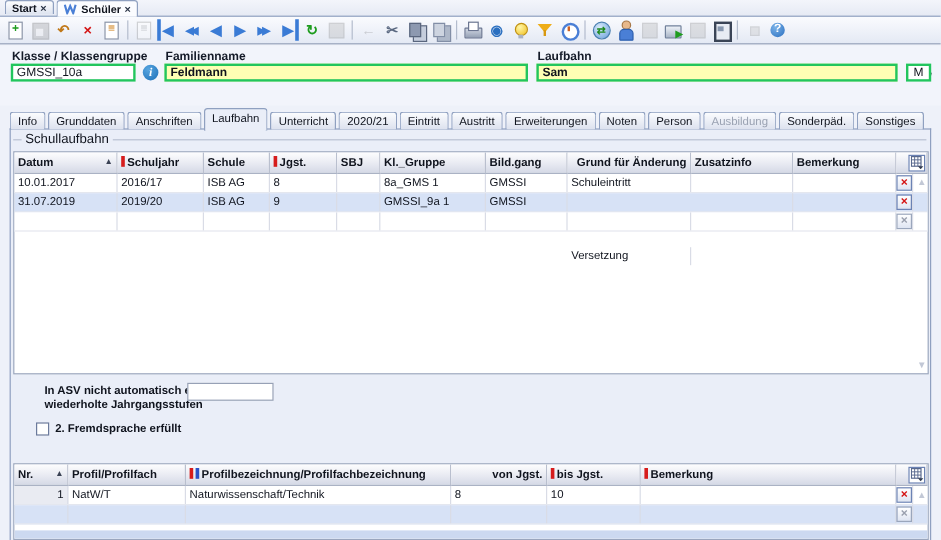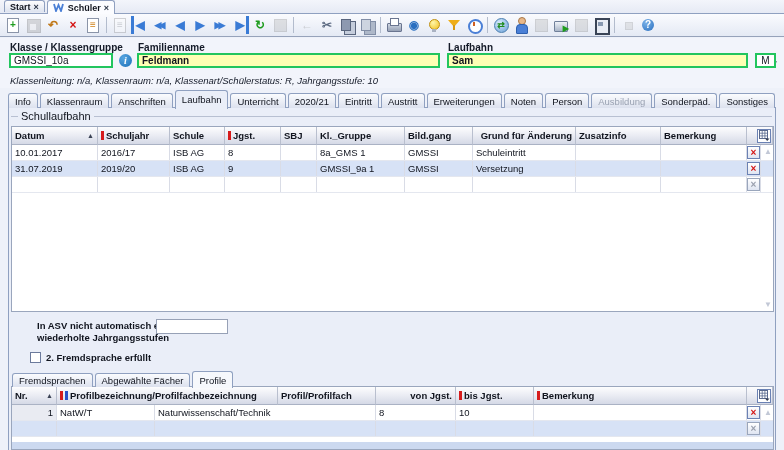"Klassenleitung: n/a, Klassenraum: n/a," div.statusline { html: <div>Klassenleitung: n/a, Klassenraum: n/a, Klassenart/Schülerstatus: R, Jahrgangsstufe: 10</div> -> none }
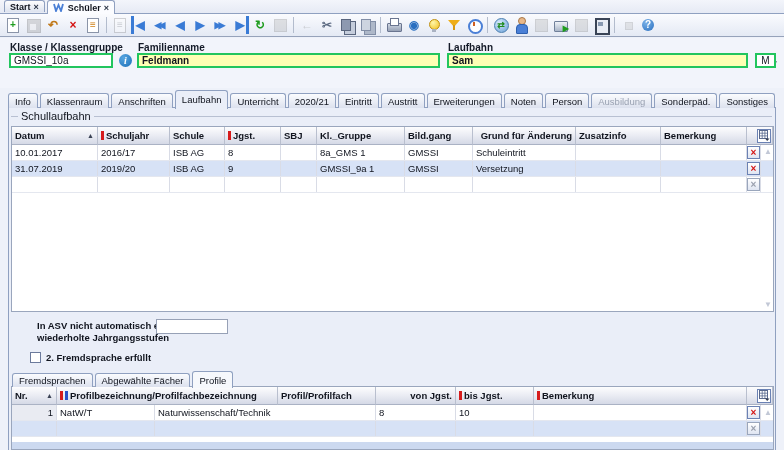"Klassenraum" div.ptab { text: Klassenraum -> Grunddaten }
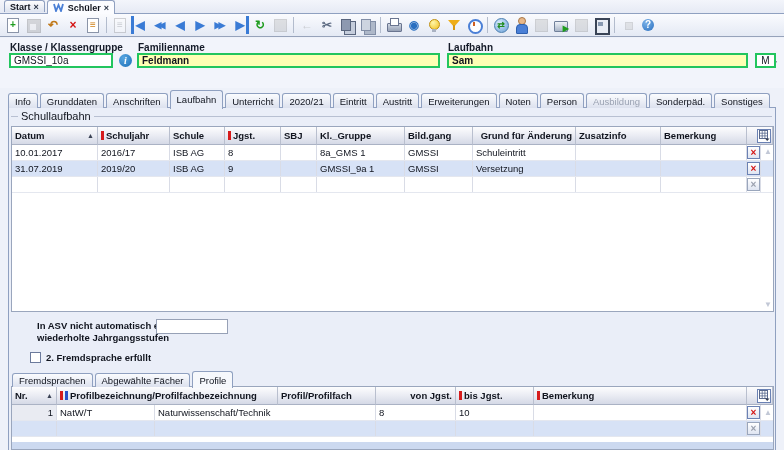"Versetzung" div.tcell { margin-top: none -> 45px }
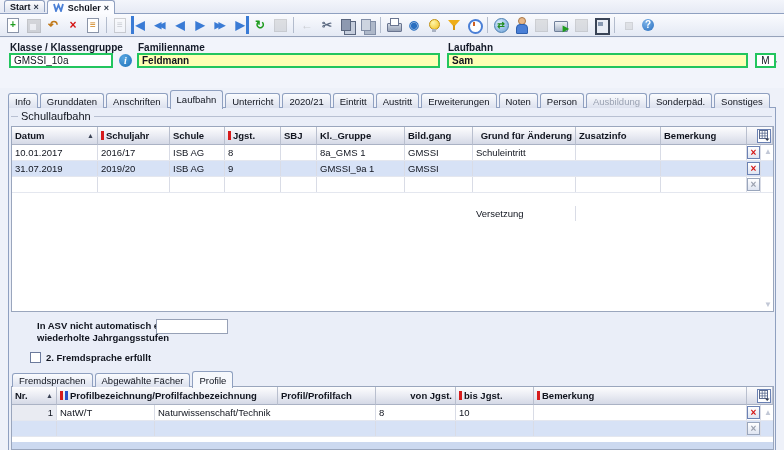"Fremdsprachen" div.subtabs { html: <div> <div>Fremdsprachen</div> <div>Abgewählte Fächer</div> <div>Profile</div> </div> -> none }
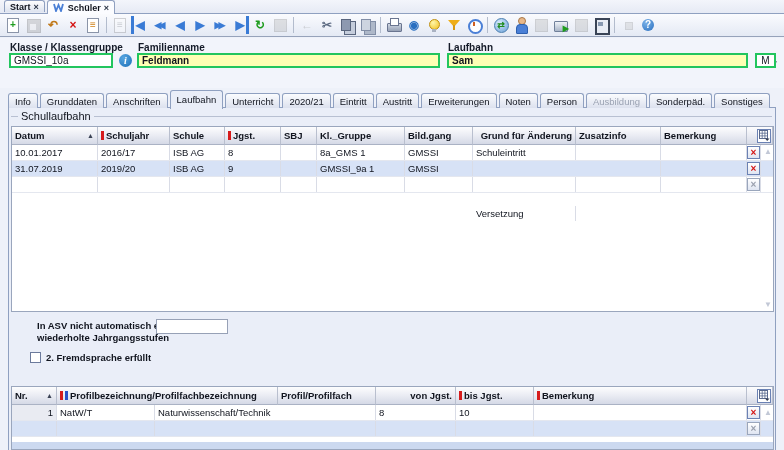"Profilbezeichnung/Profilfachbezeichnung" div.hcell { order: before "Profil/Profilfach" -> after "Profil/Profilfach" }
